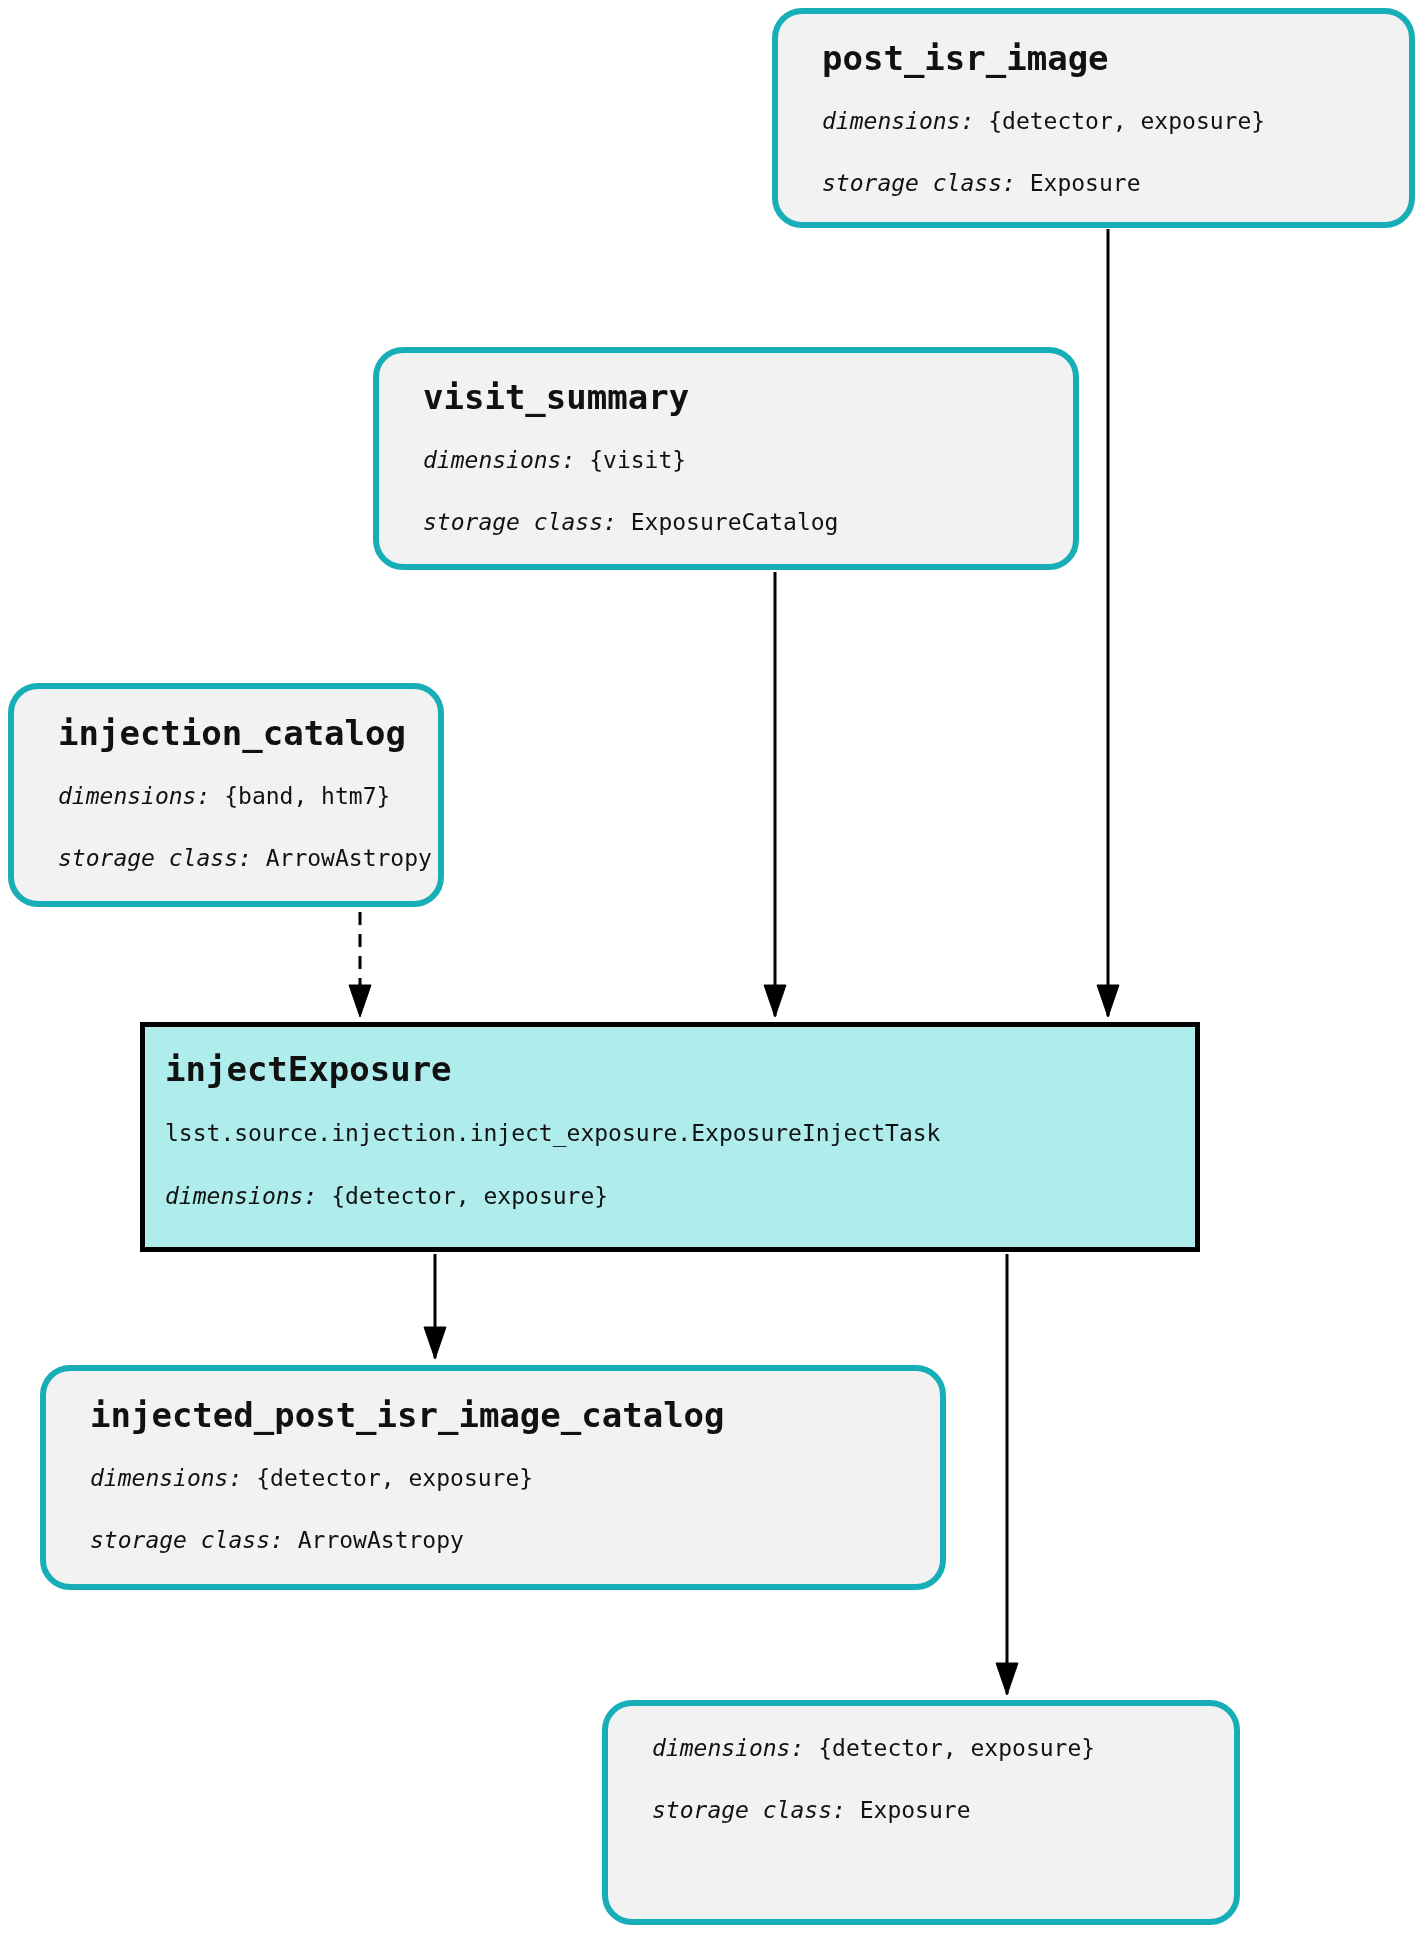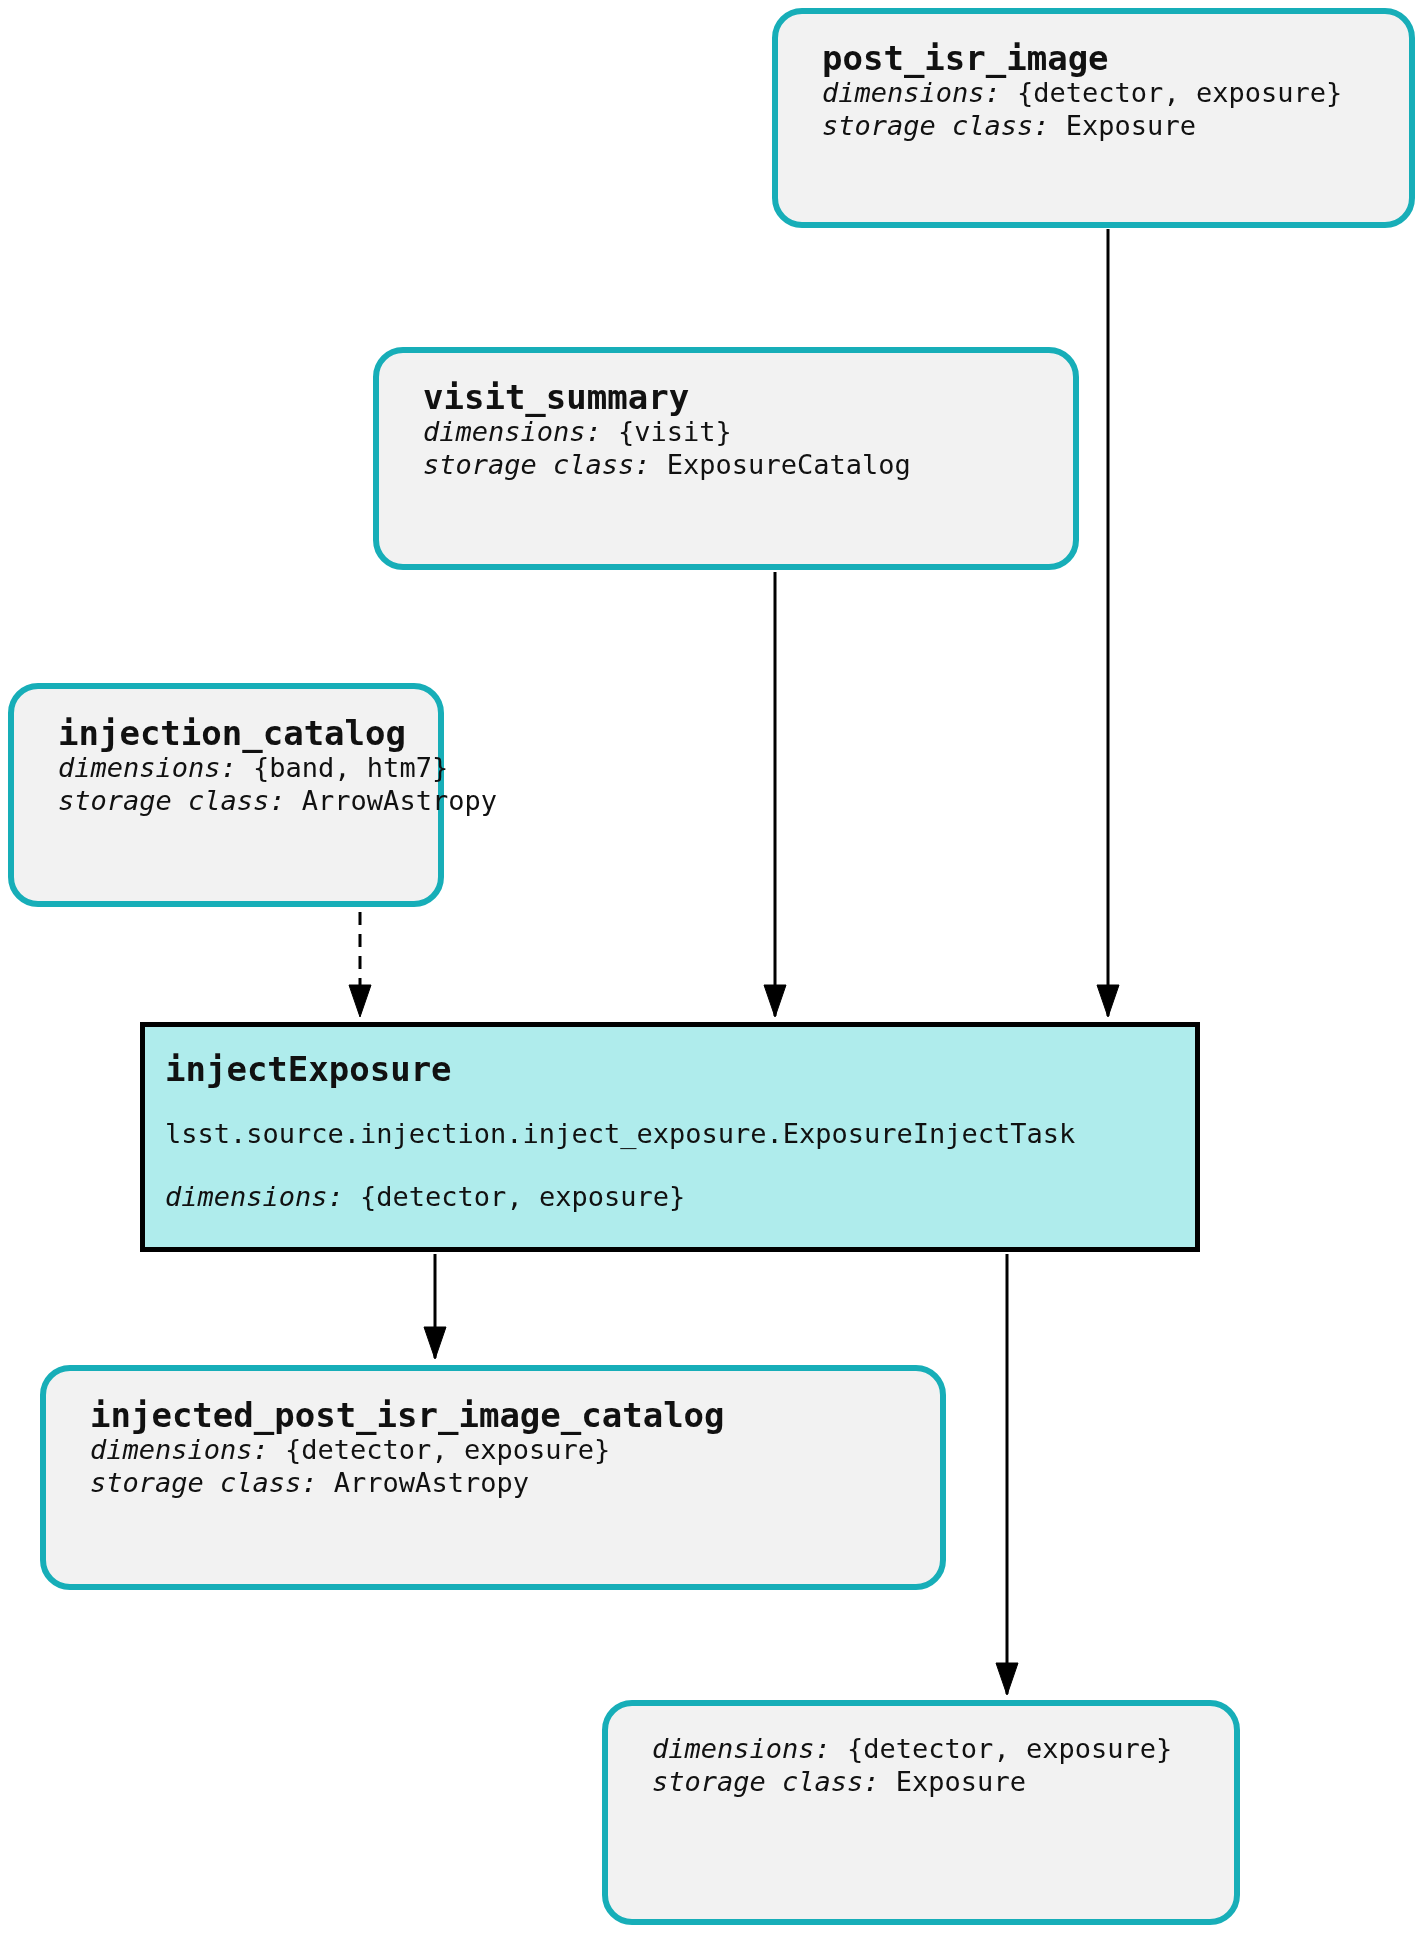"post_isr_image" .node.dataset { gap: none -> 29px }
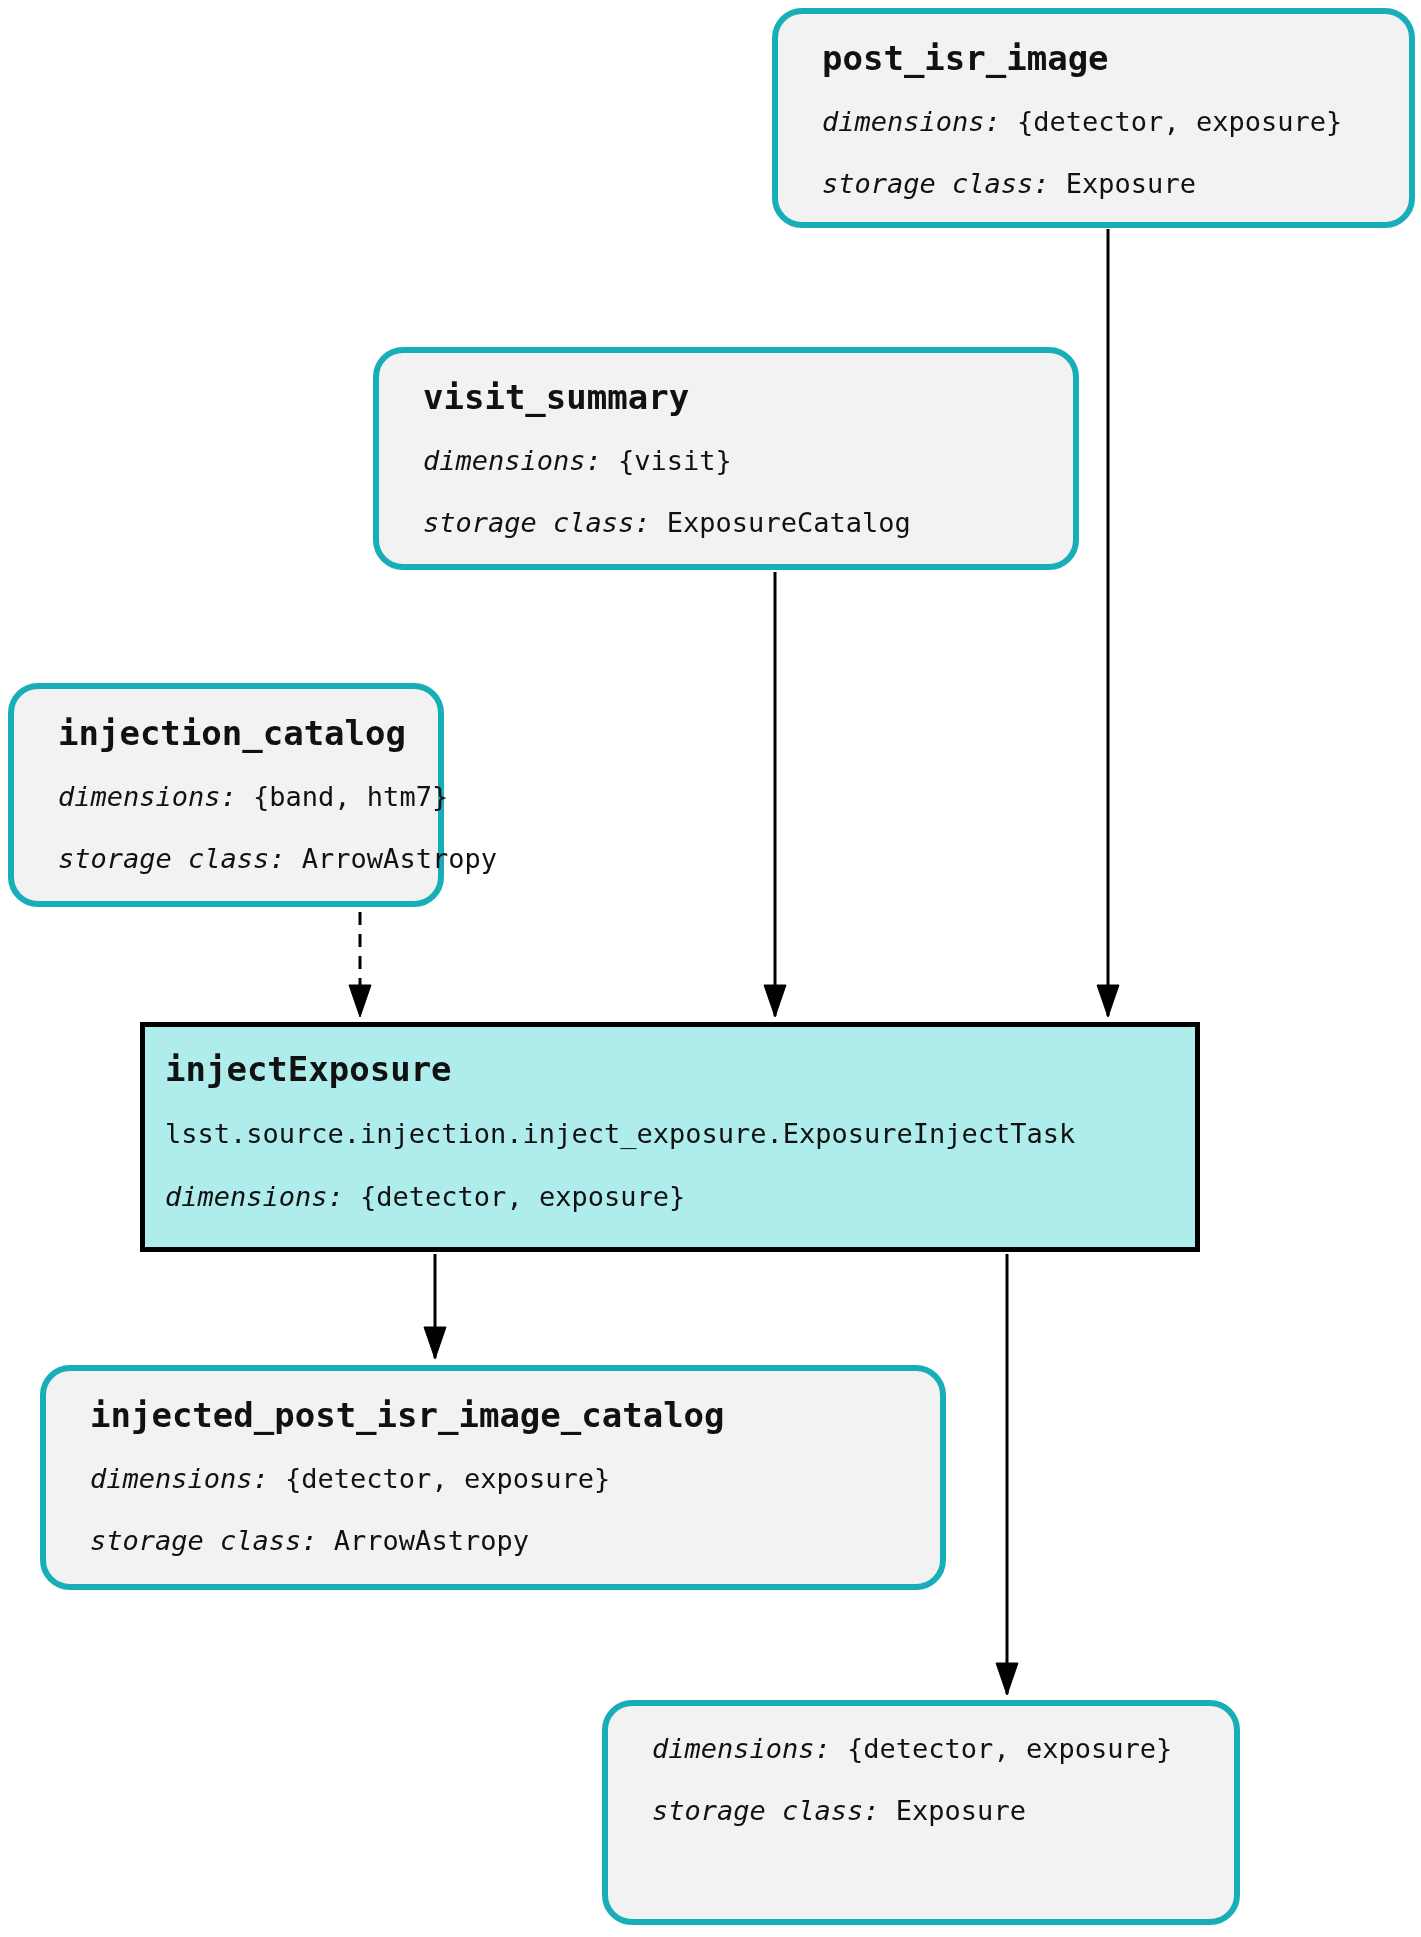"dimensions: {detector, exposure}" .node-row { font-size: 27px -> 23px }
